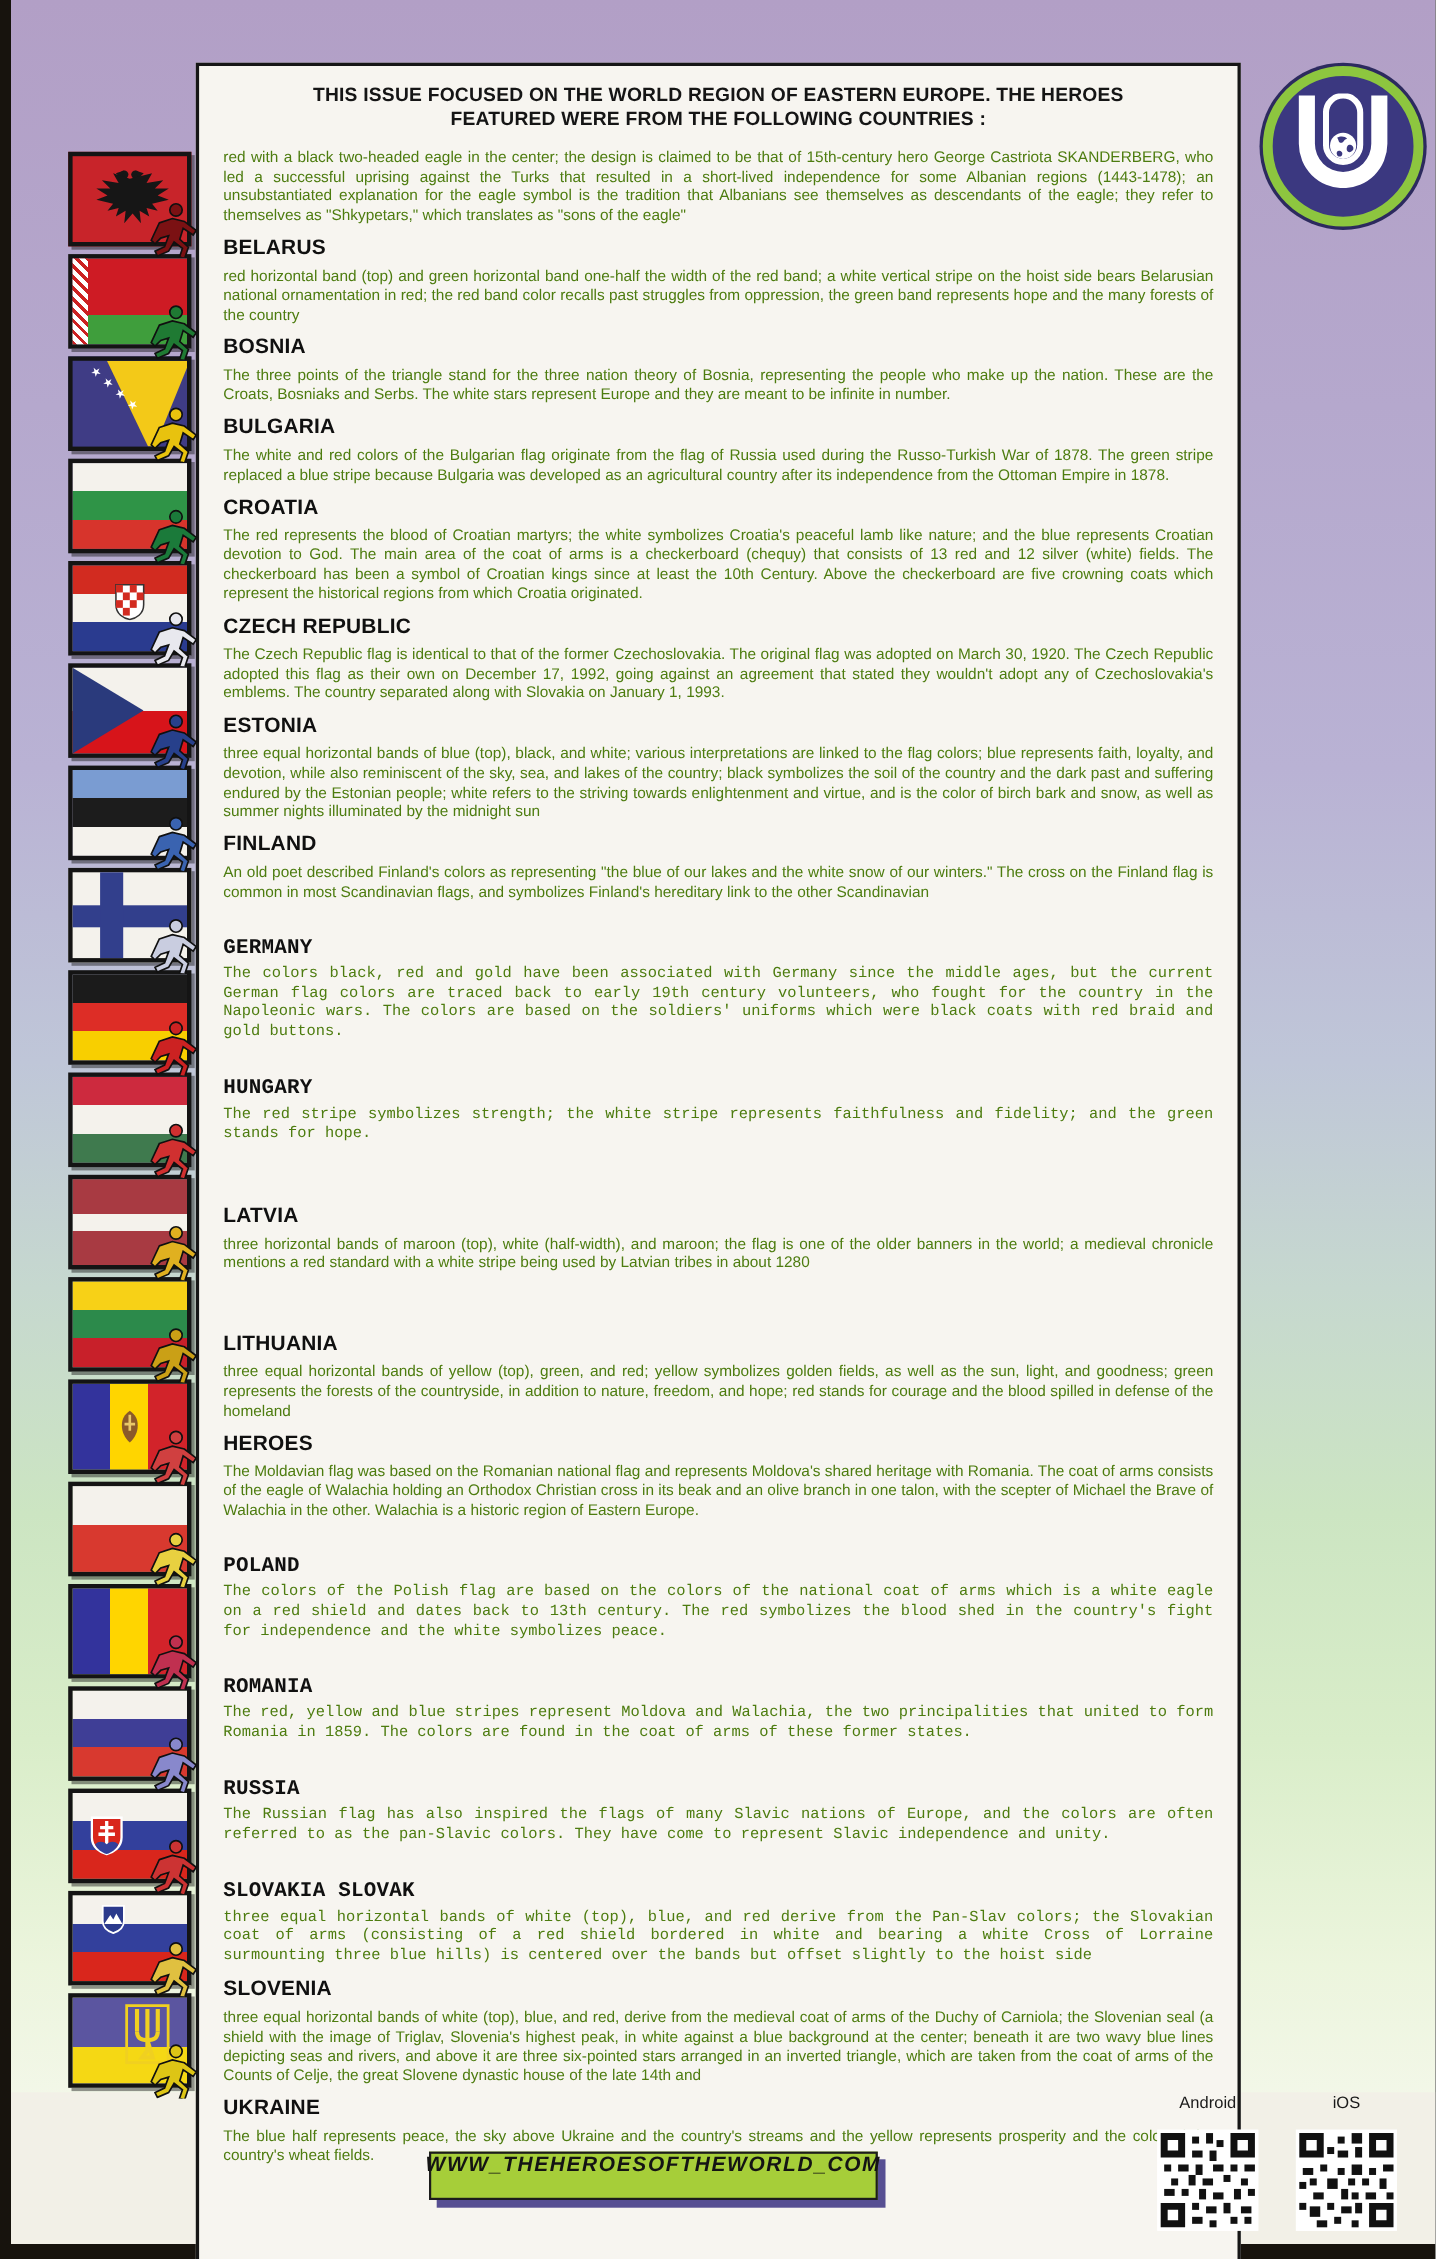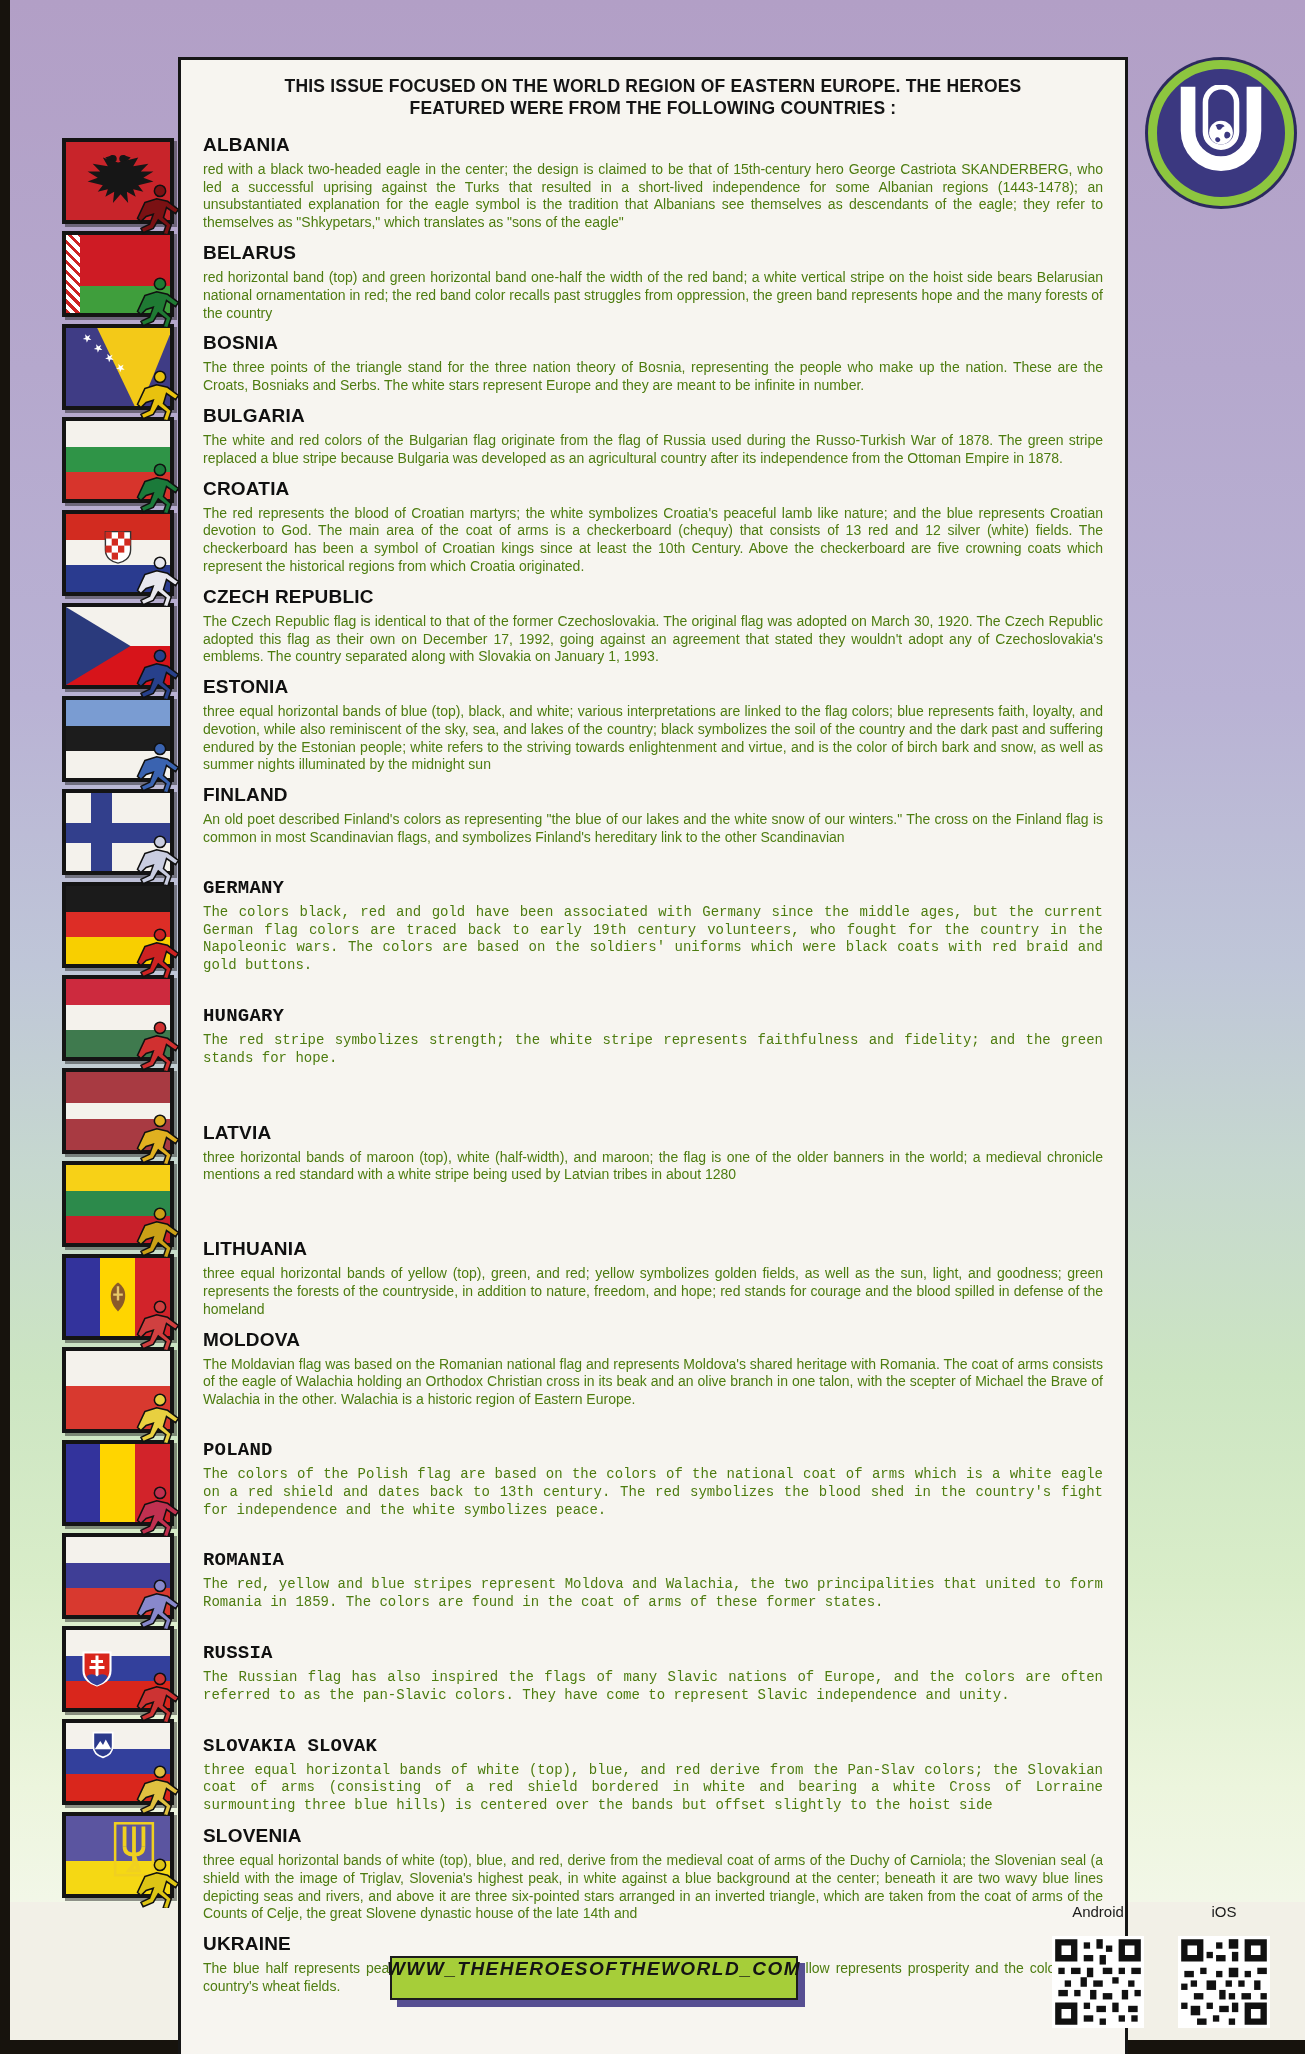"ALBANIA" h2 { html: <h2>ALBANIA</h2> -> none }
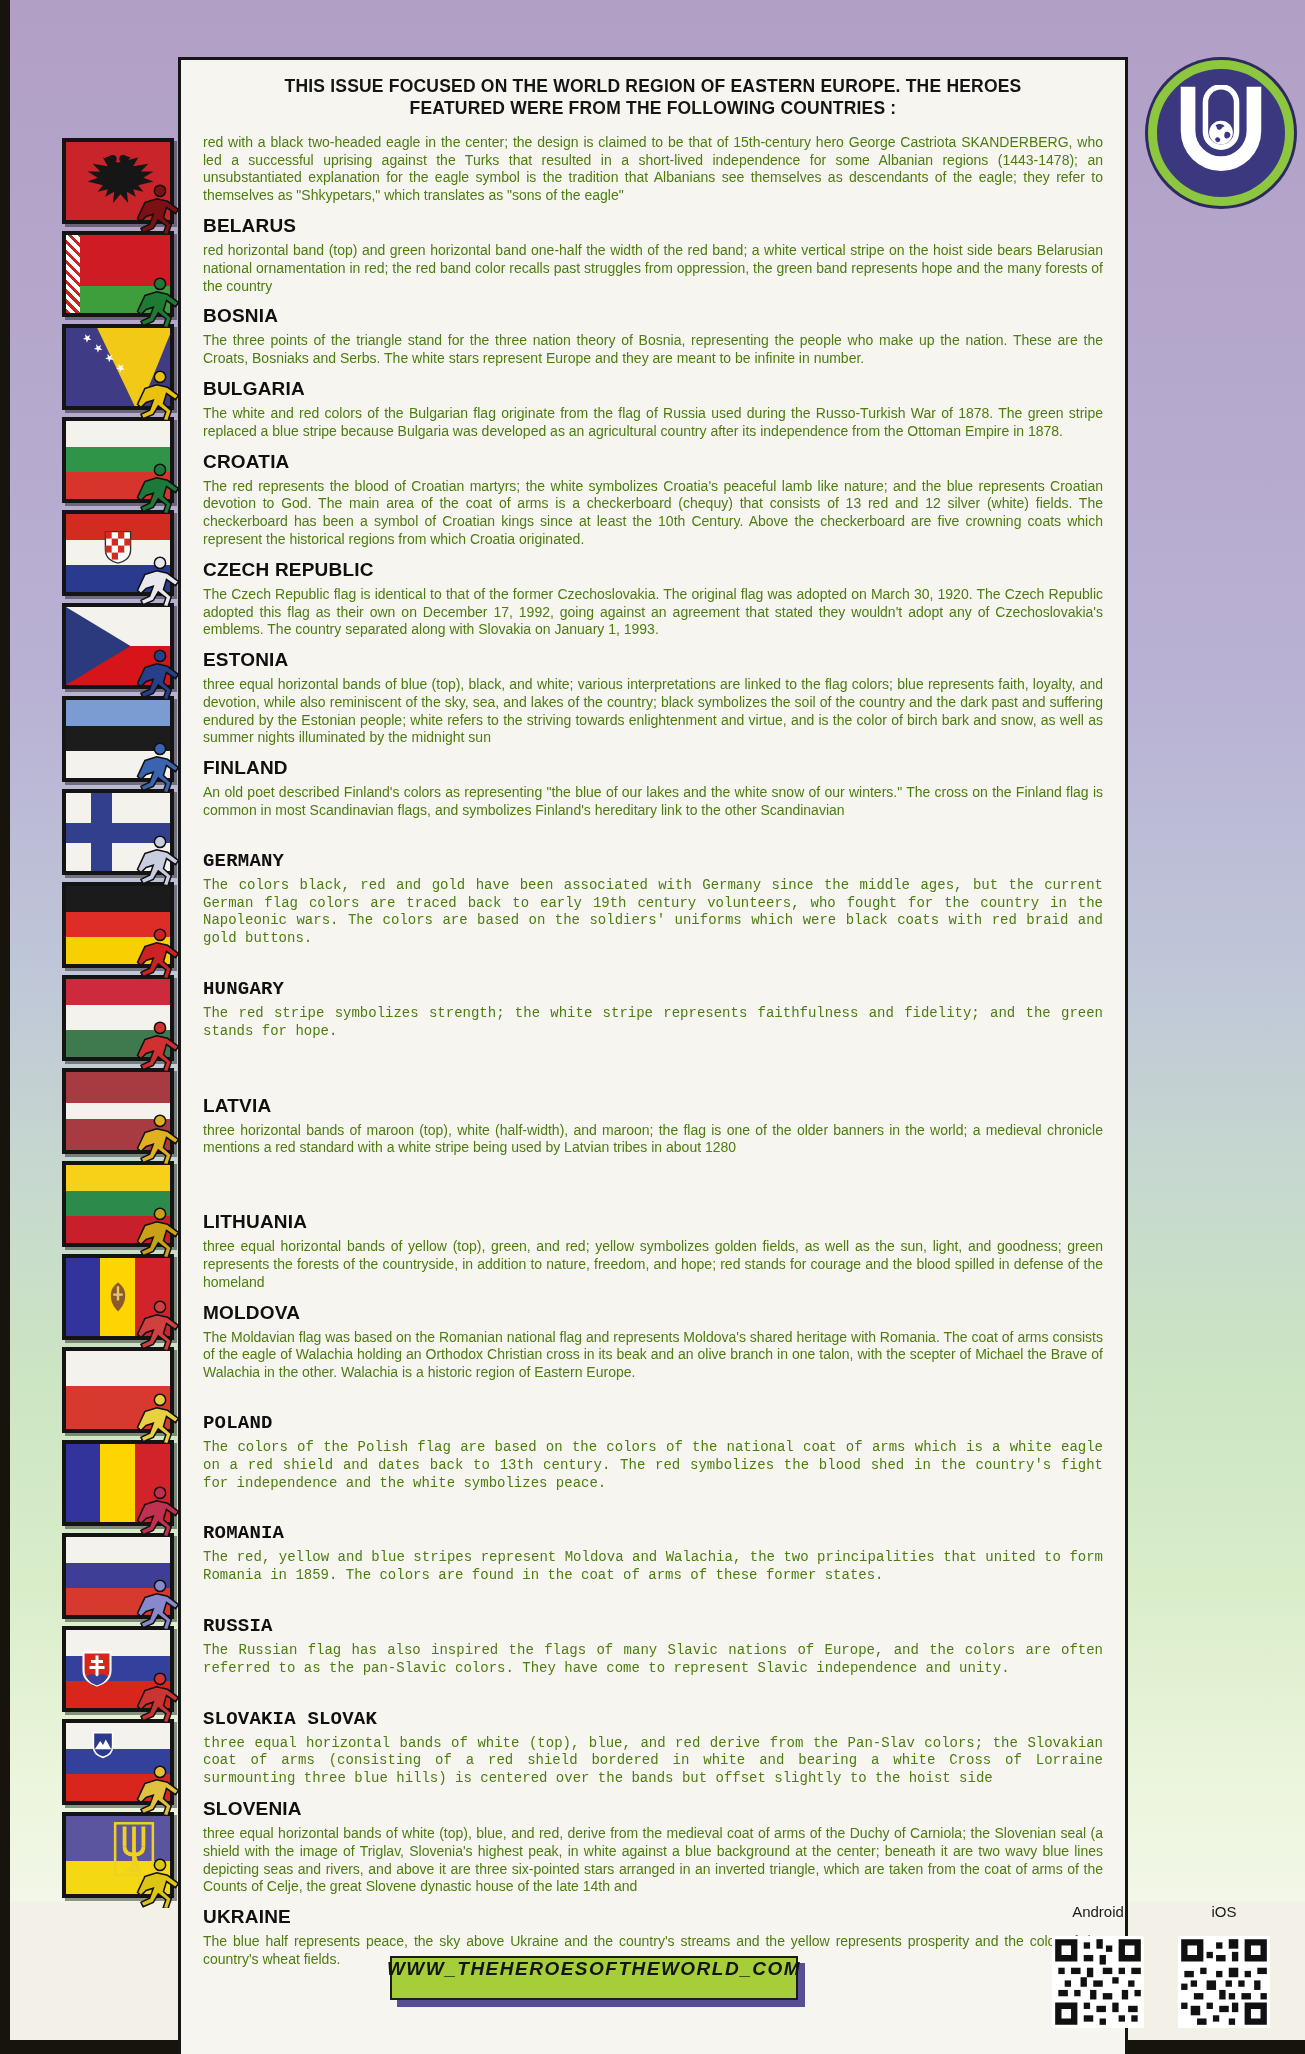"MOLDOVA" h2 { text: MOLDOVA -> HEROES }
